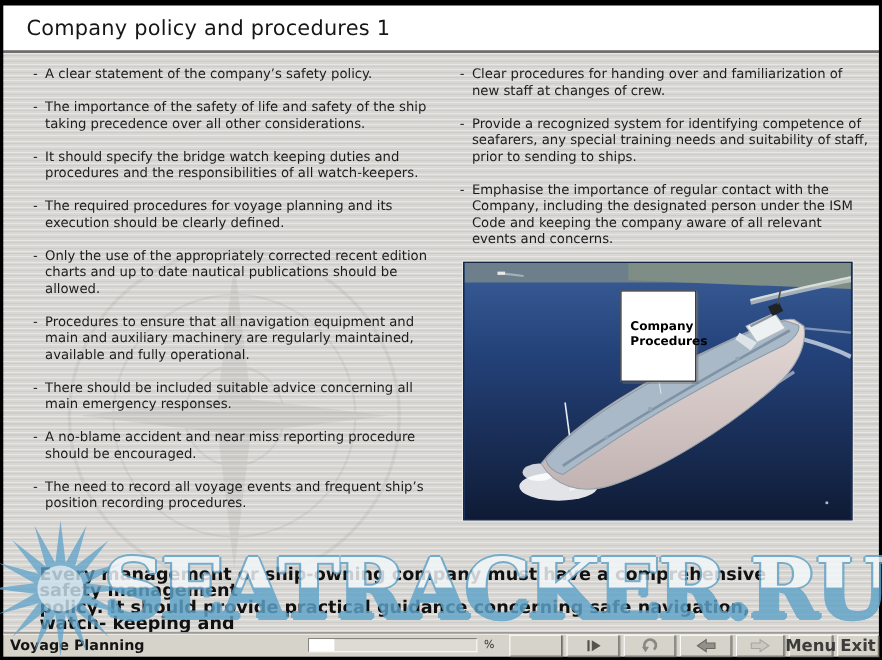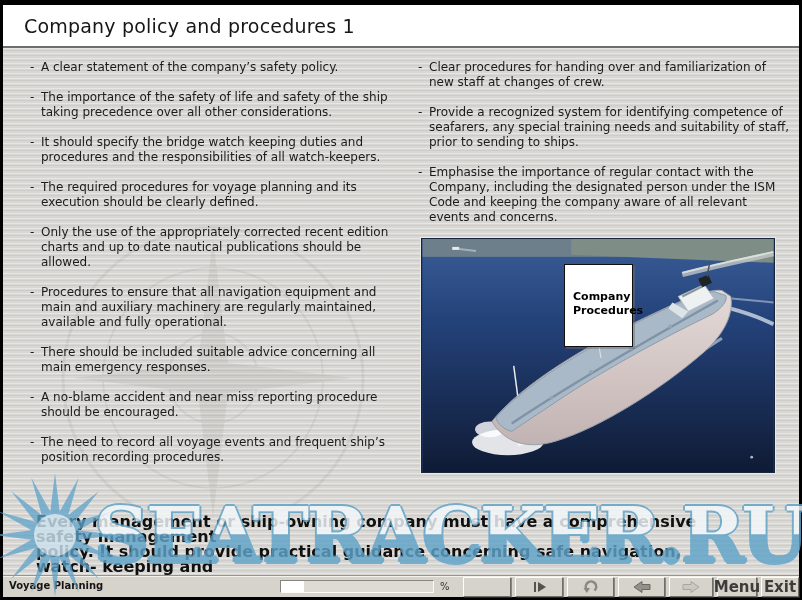"Voyage Planning" .module-label { font-size: 10px -> 13px }
